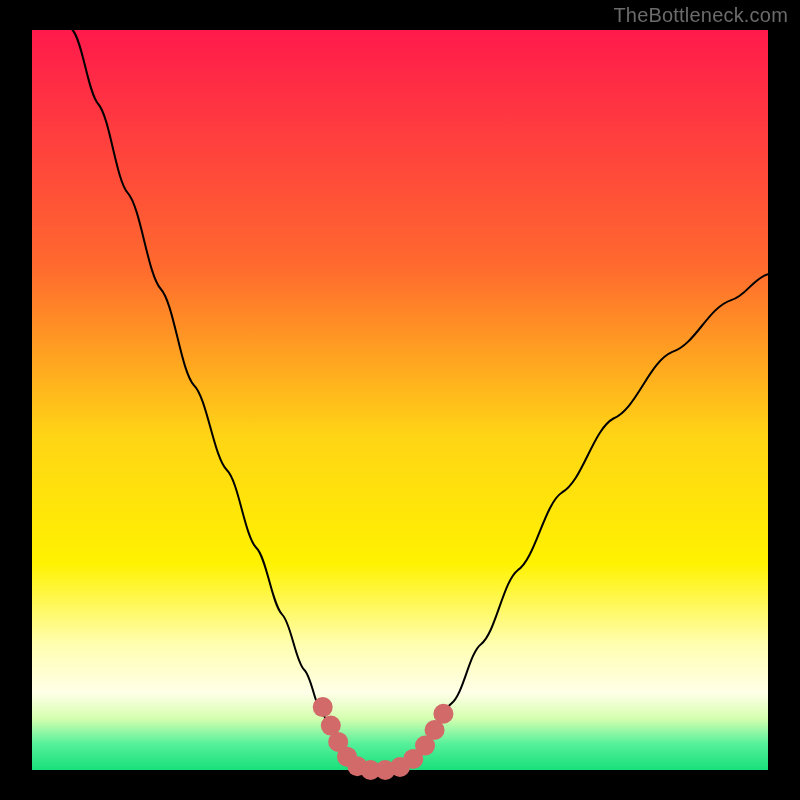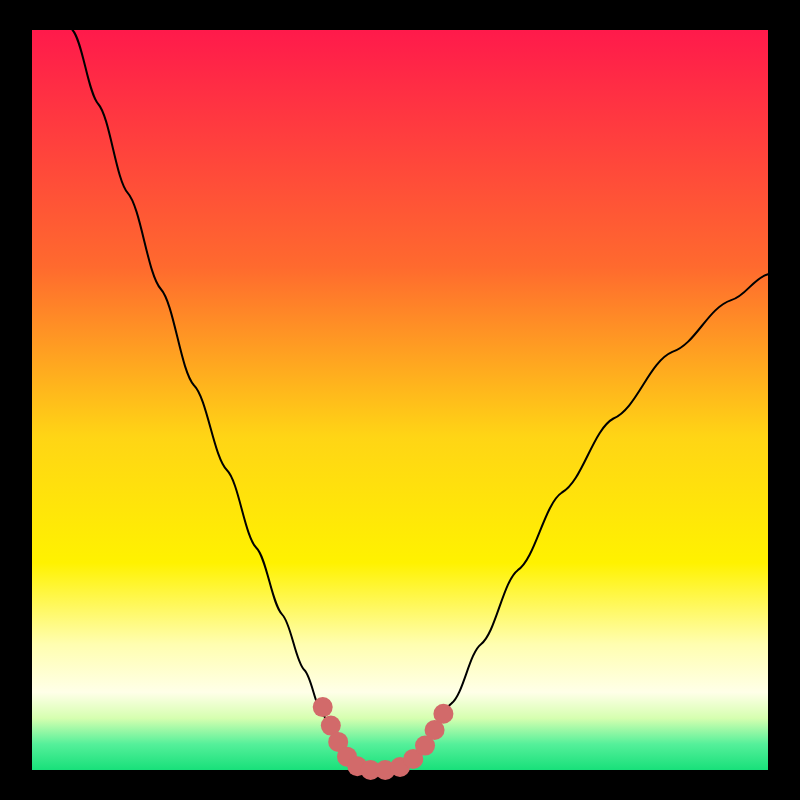"TheBottleneck.com" div.watermark { html: none -> <div>TheBottleneck.com</div> }
